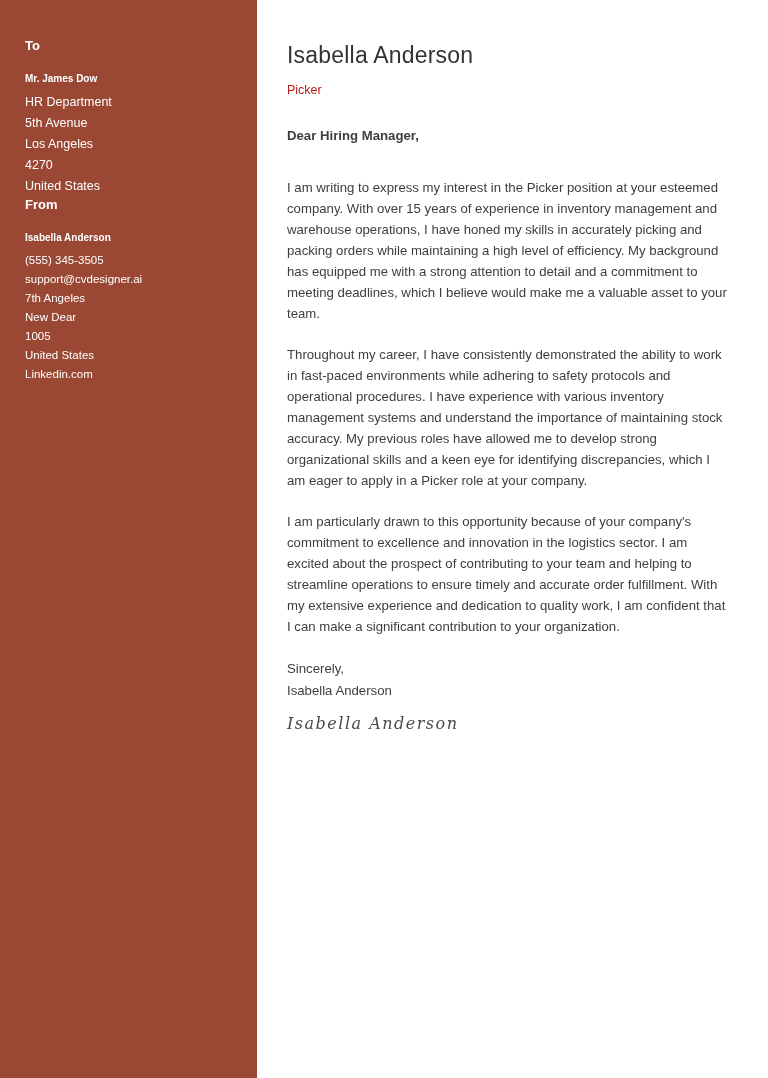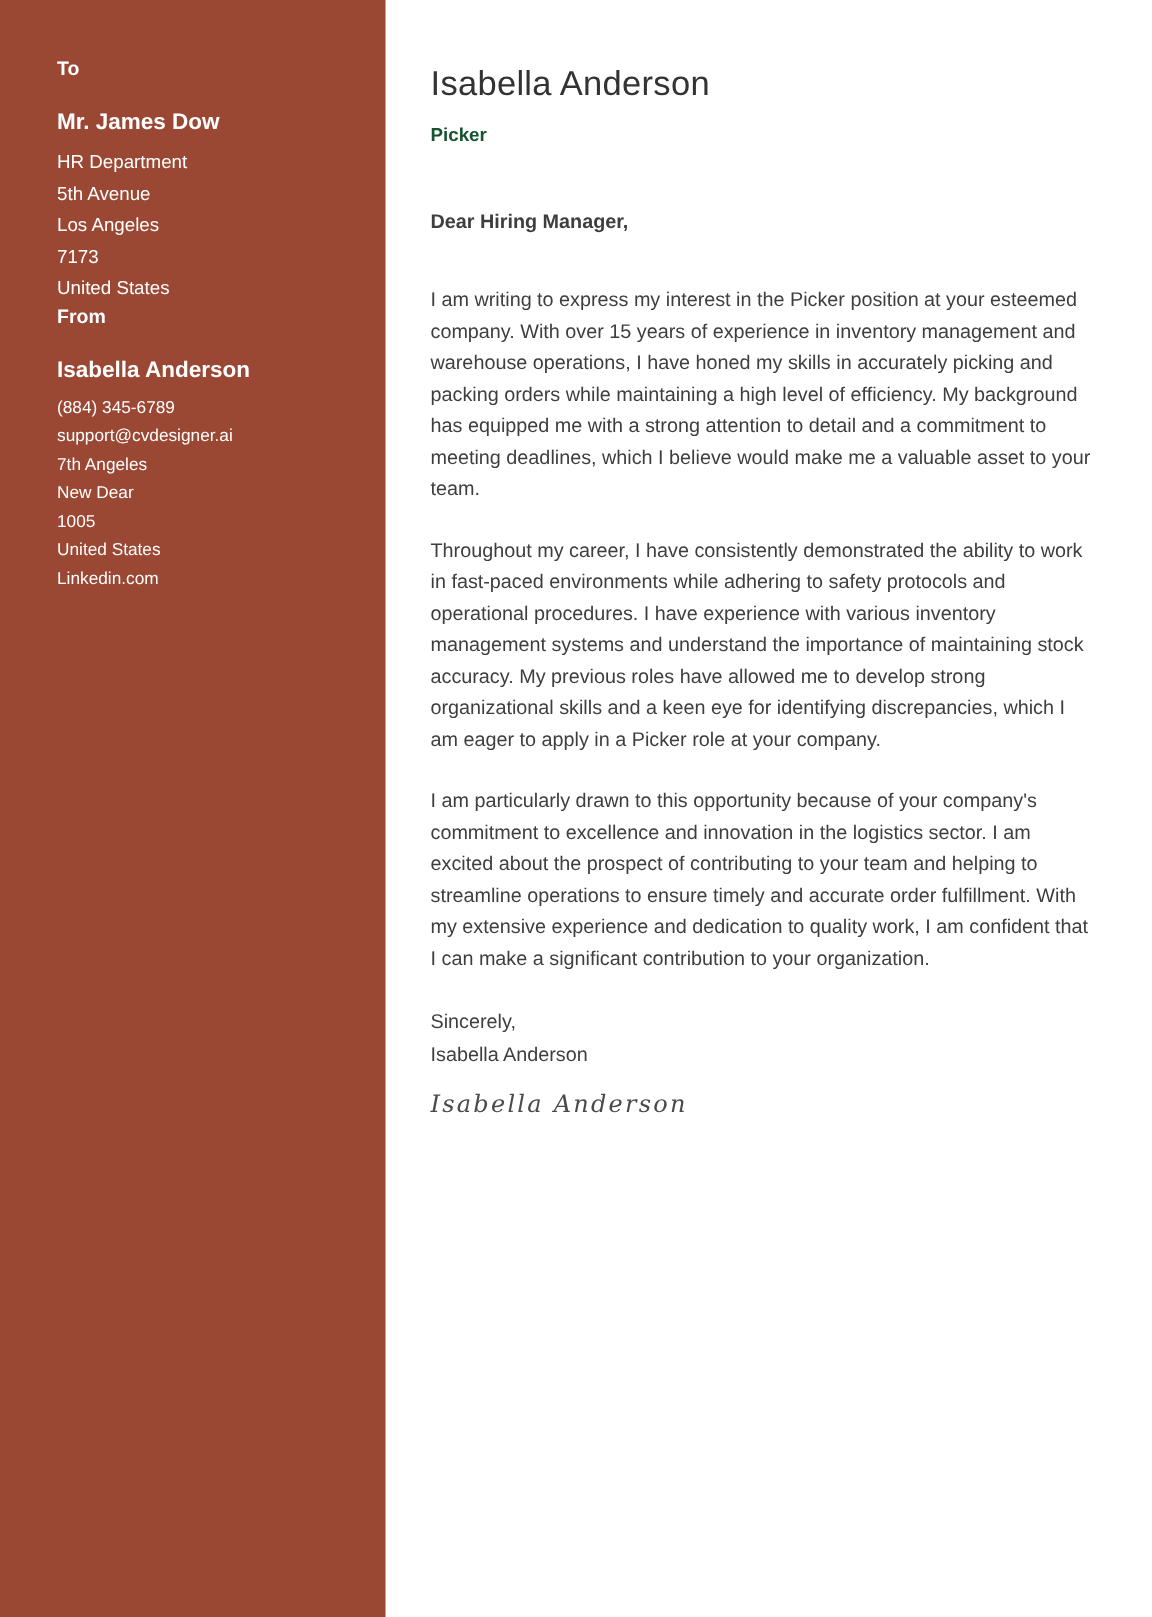"To" .sidebar { padding: 38px 20px 0 38px -> 38px 20px 0 25px }
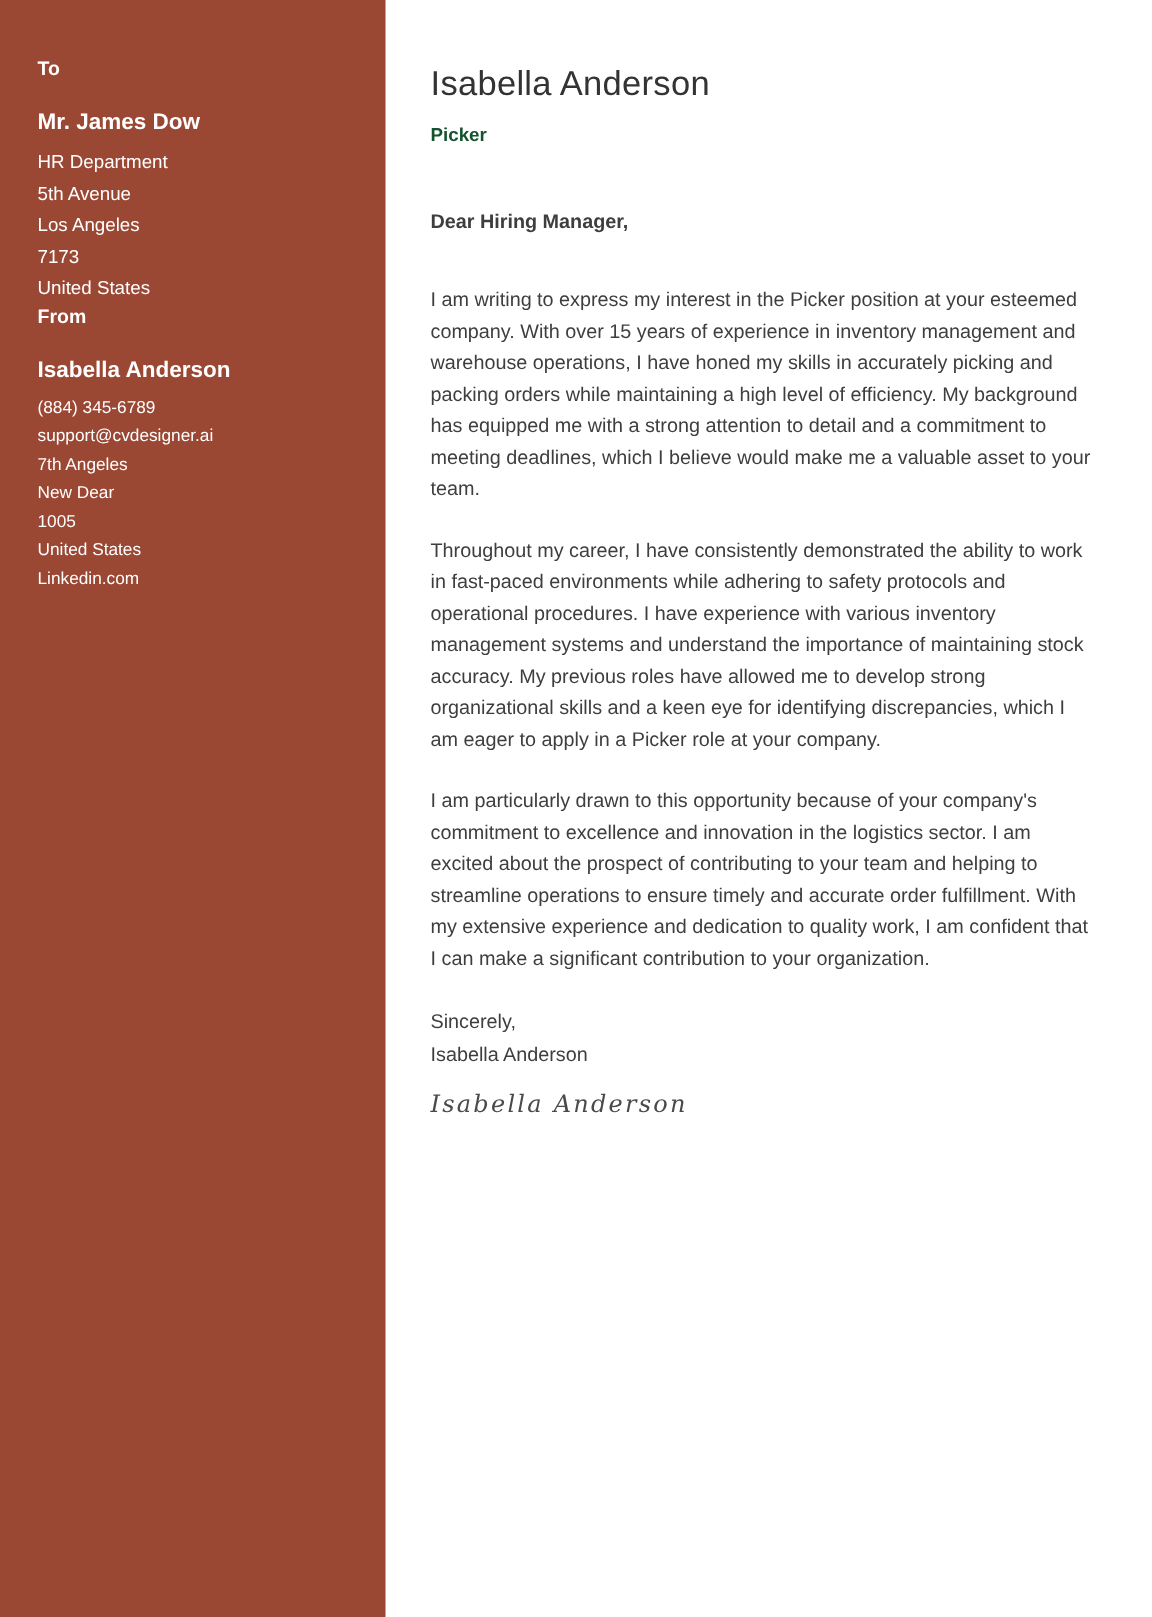"Mr. James Dow" .sb-name { font-size: 15px -> 10px }
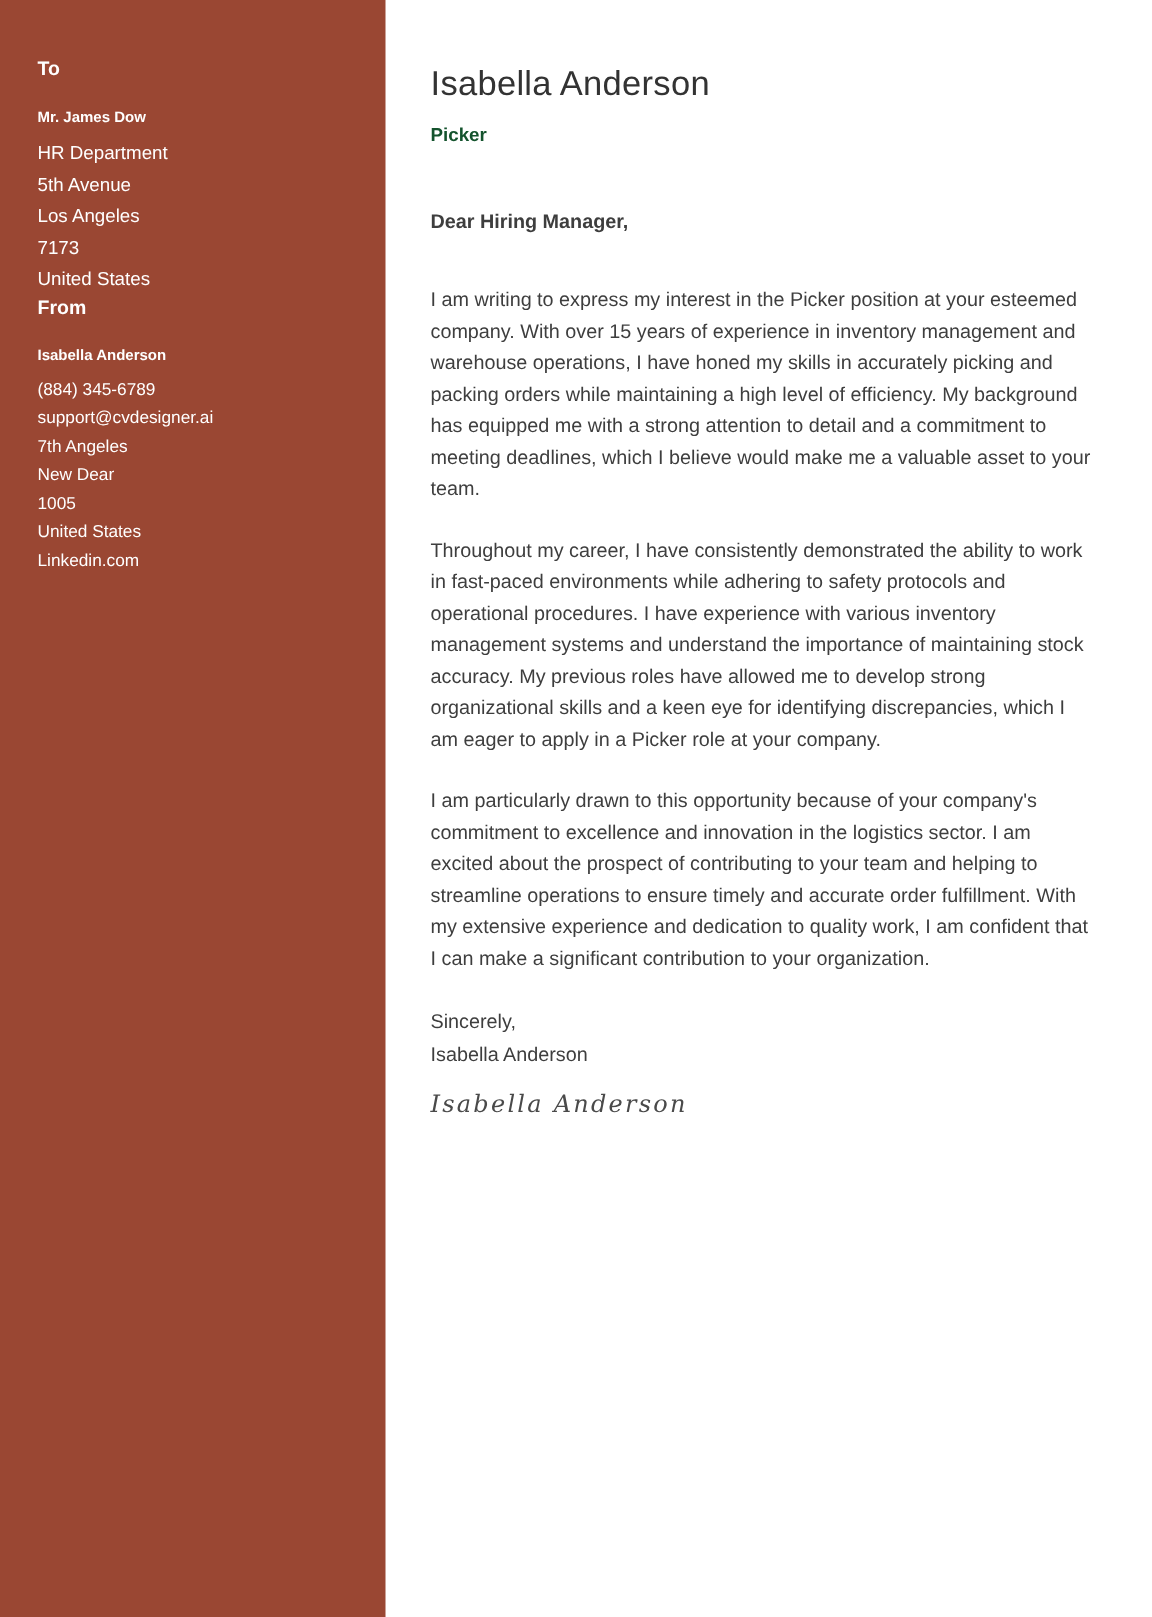"Picker" .job-title { color: #14532d -> #b91c1c; font-weight: bold -> normal; margin-bottom: 40px -> 28px }
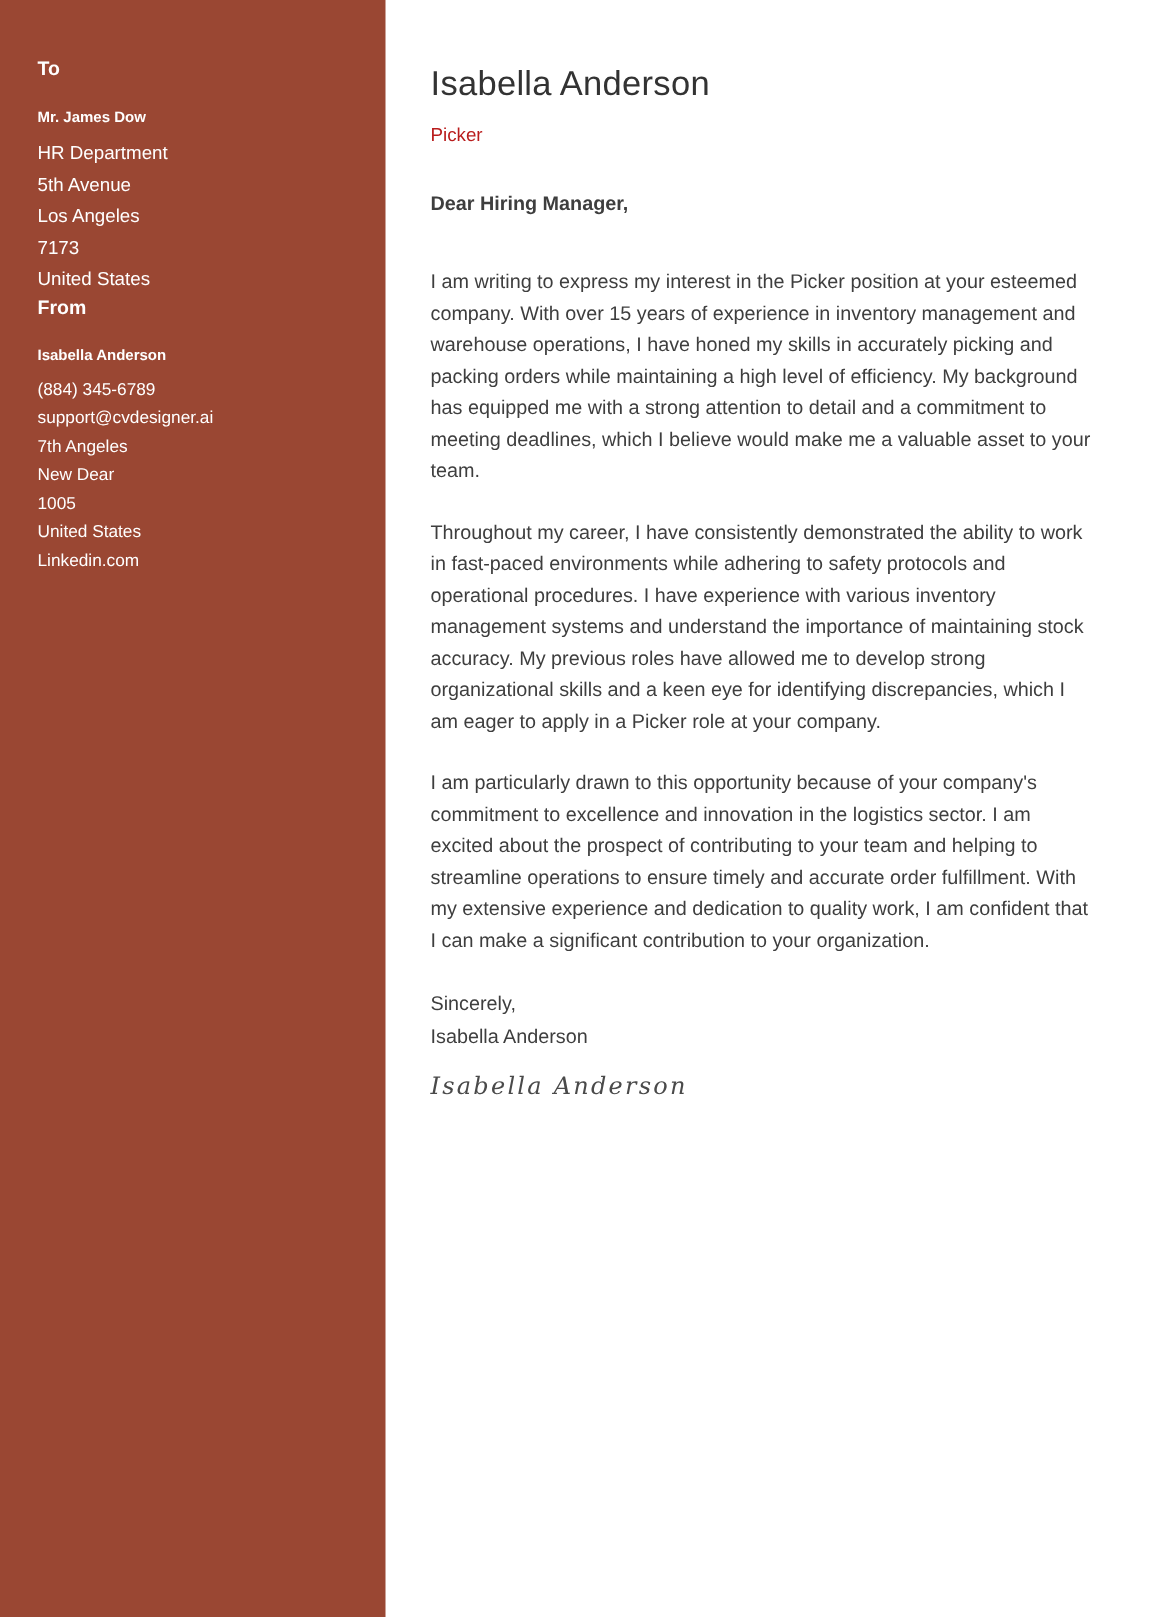"7173" div.sb-line { text: 7173 -> 4270 }
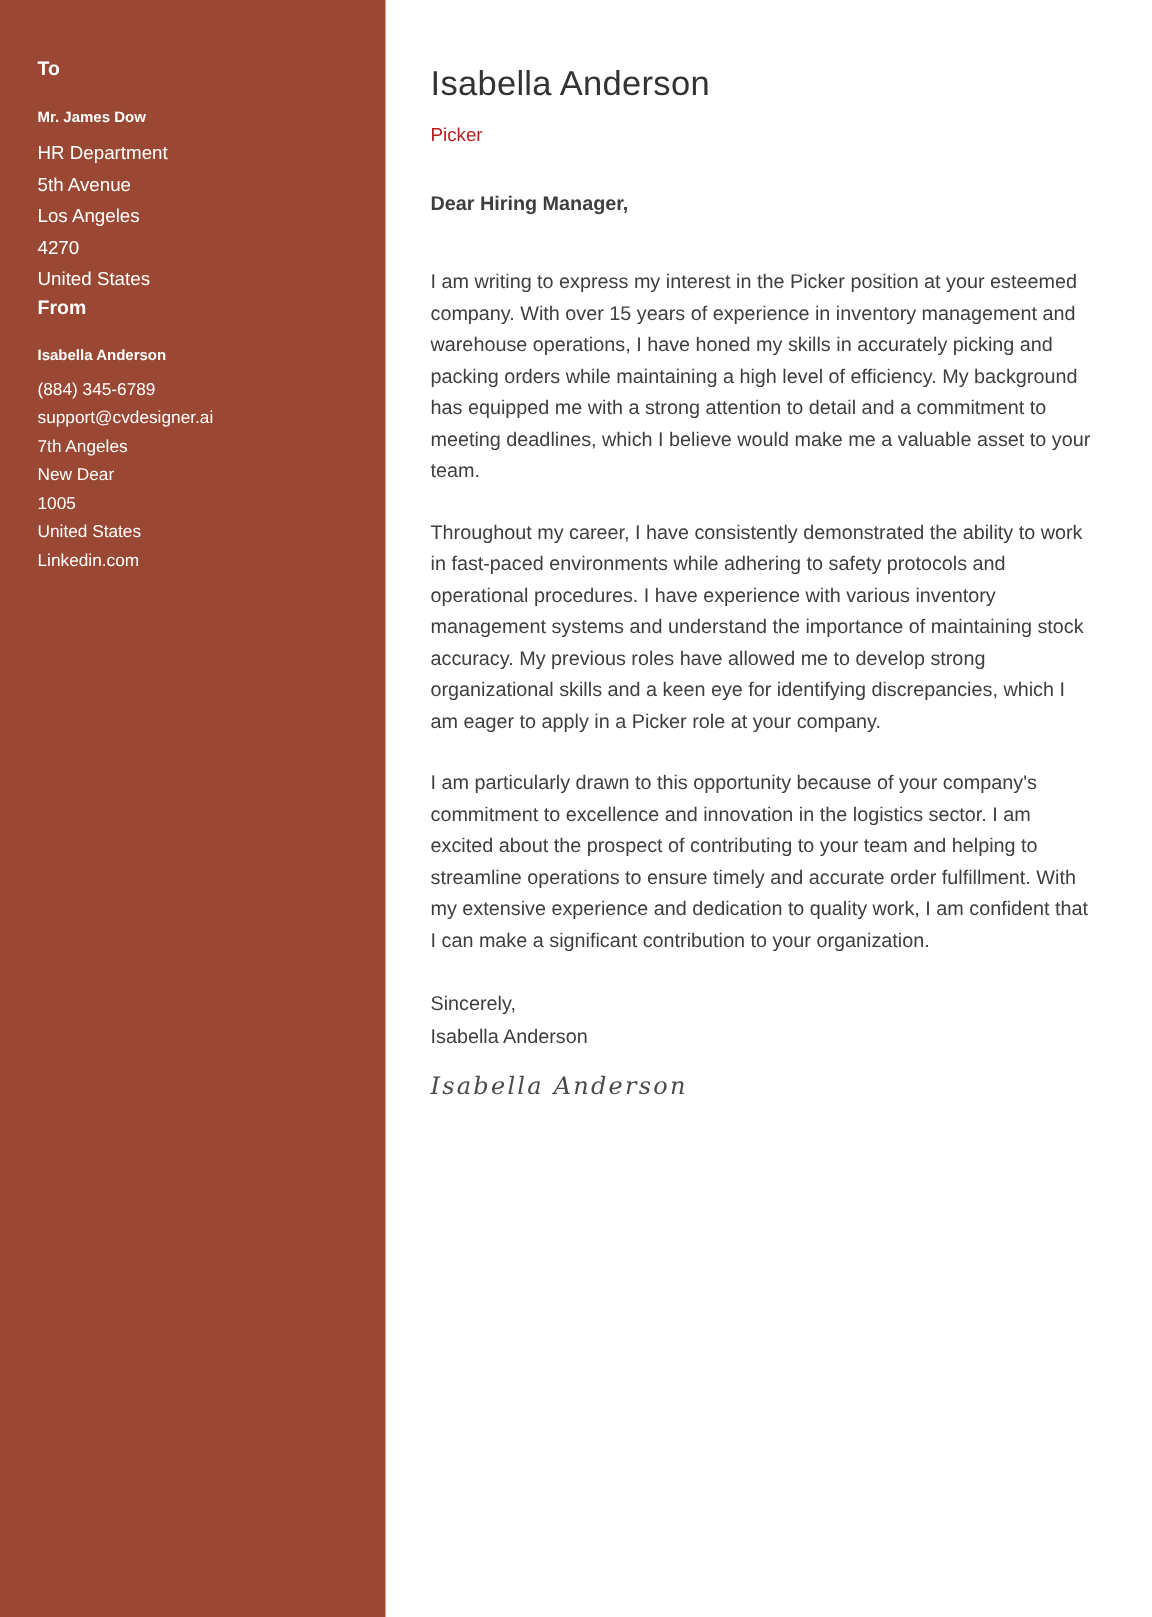"(884) 345-6789" div.sb-line { text: 884) 345-6789 -> 555) 345-3505 }
